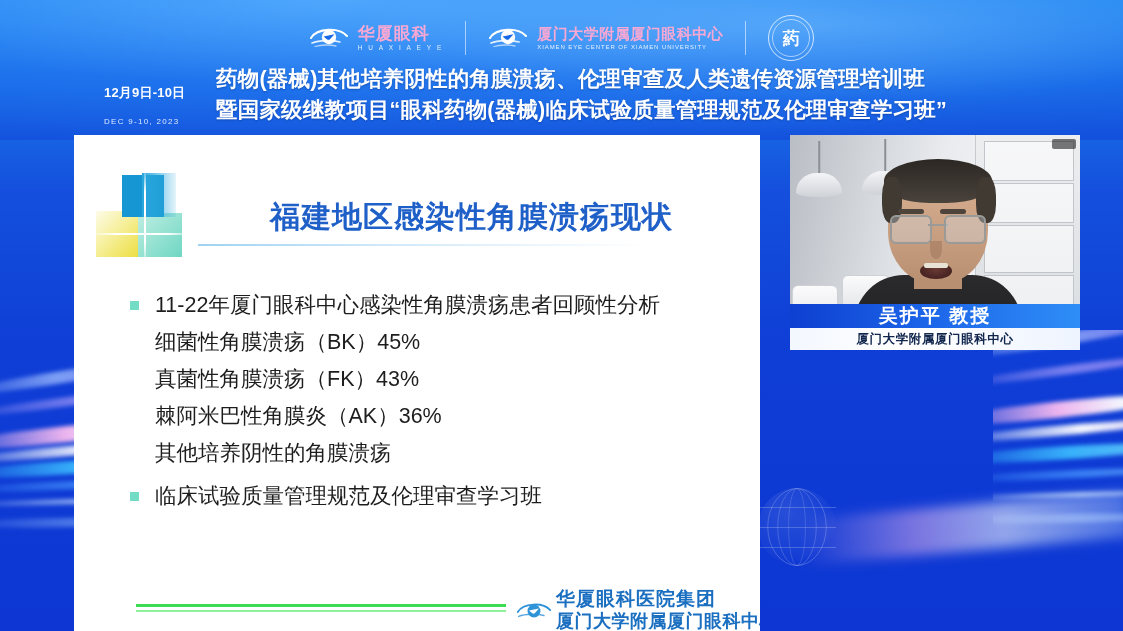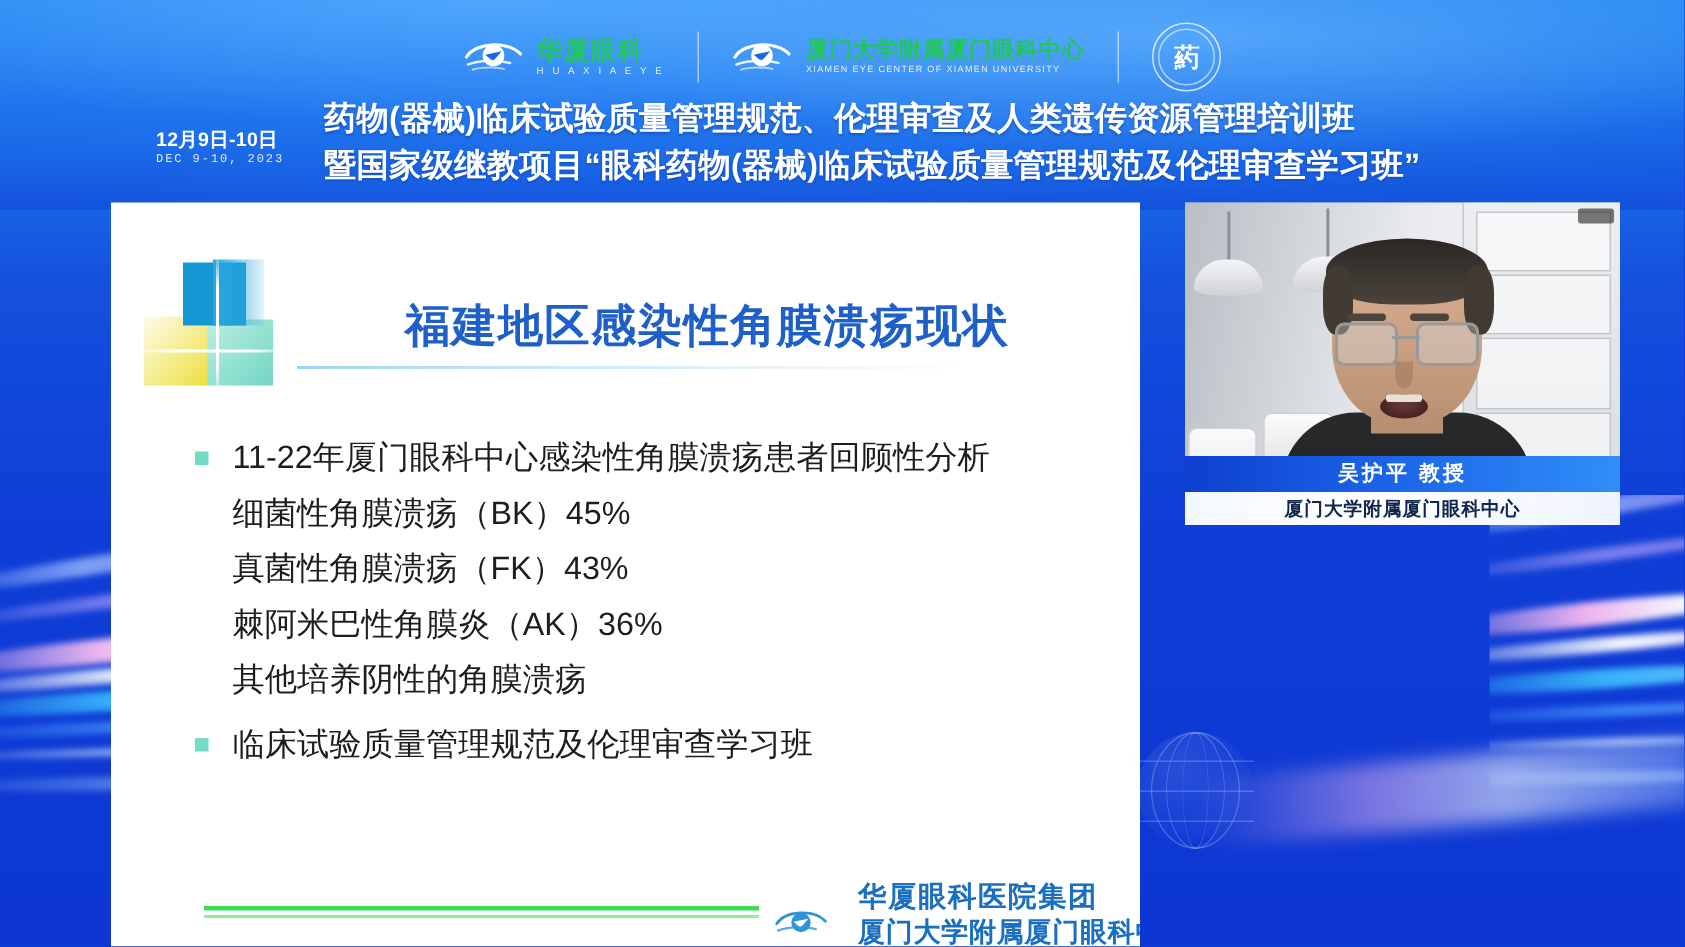"华厦眼科" .logo-cn { color: #22c55e -> #f9a8d4 }
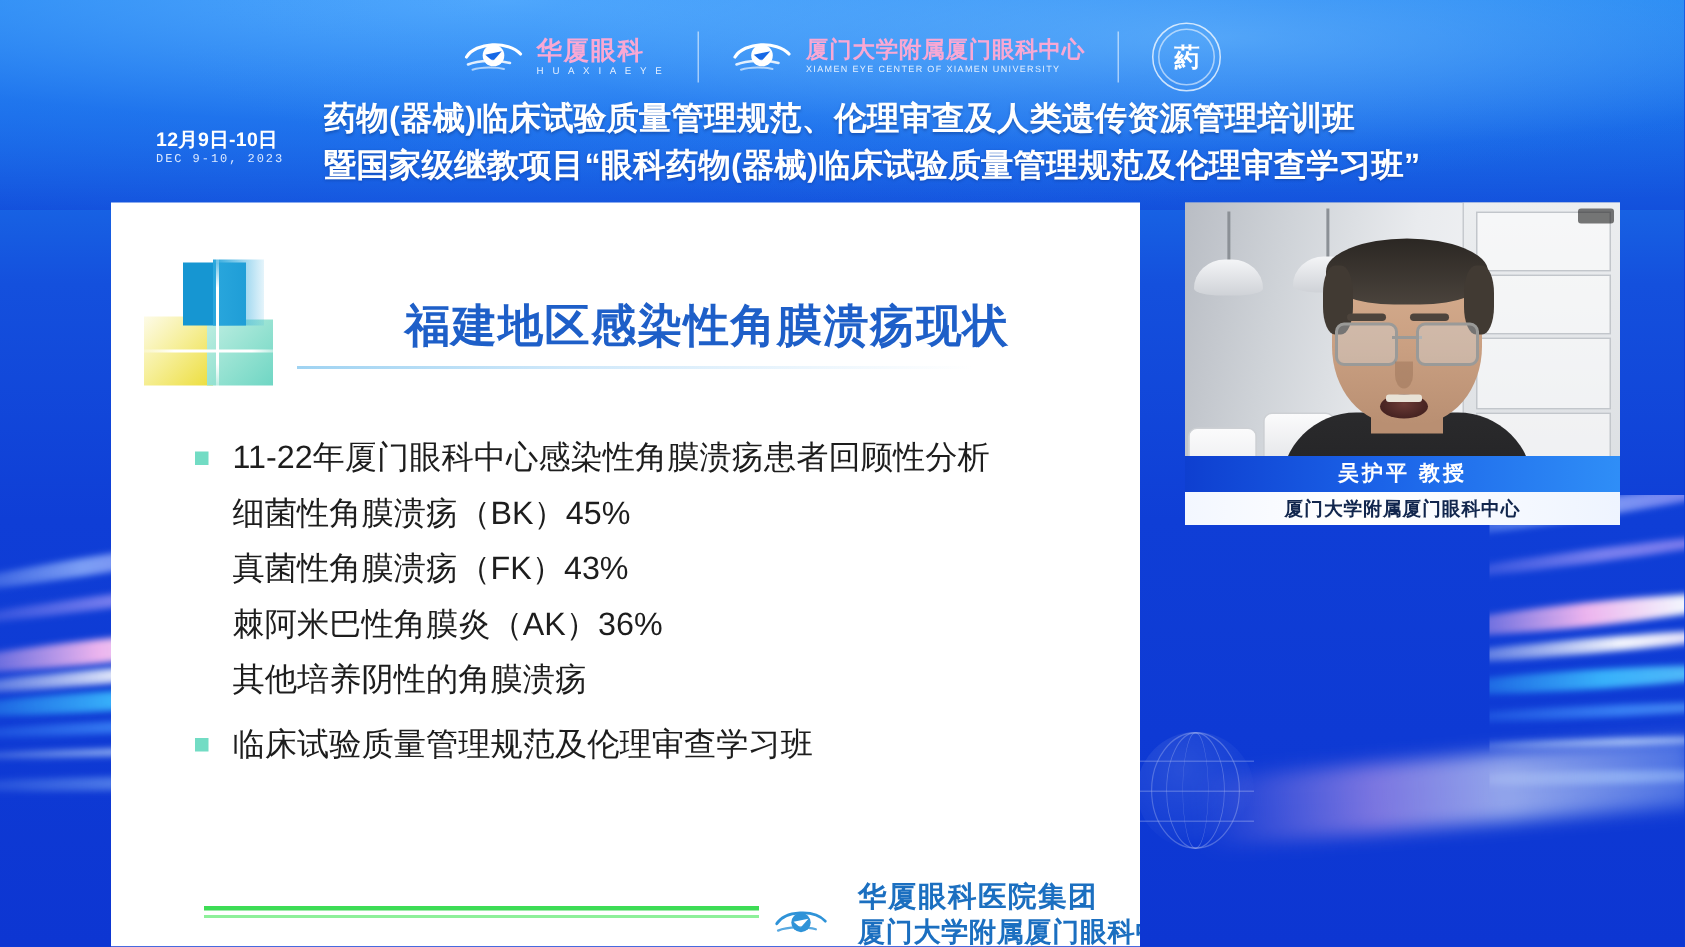"药物(器械)临床试验质量管理规范、伦理审查及人类遗传资源管理培训班" div.conf-line { text: 临床试验质量管理规范 -> 其他培养阴性的角膜溃疡 }
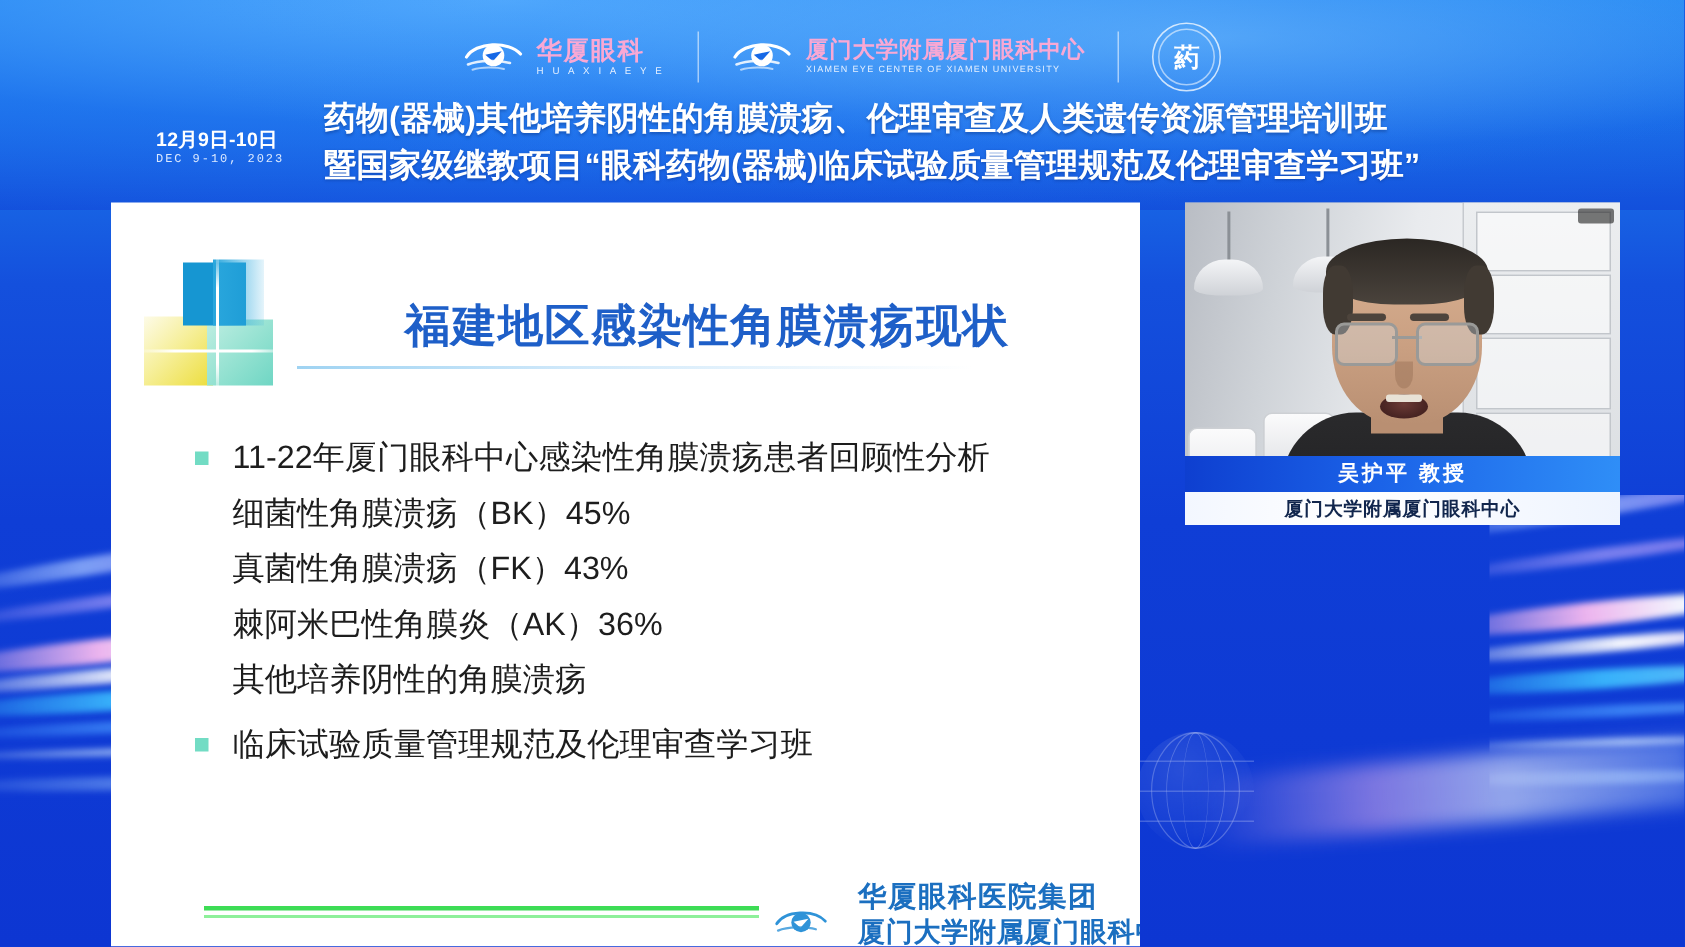"DEC 9-10, 2023" .date-en { font-family: Liberation Mono, monospace -> none; margin-top: 0 -> 15px }
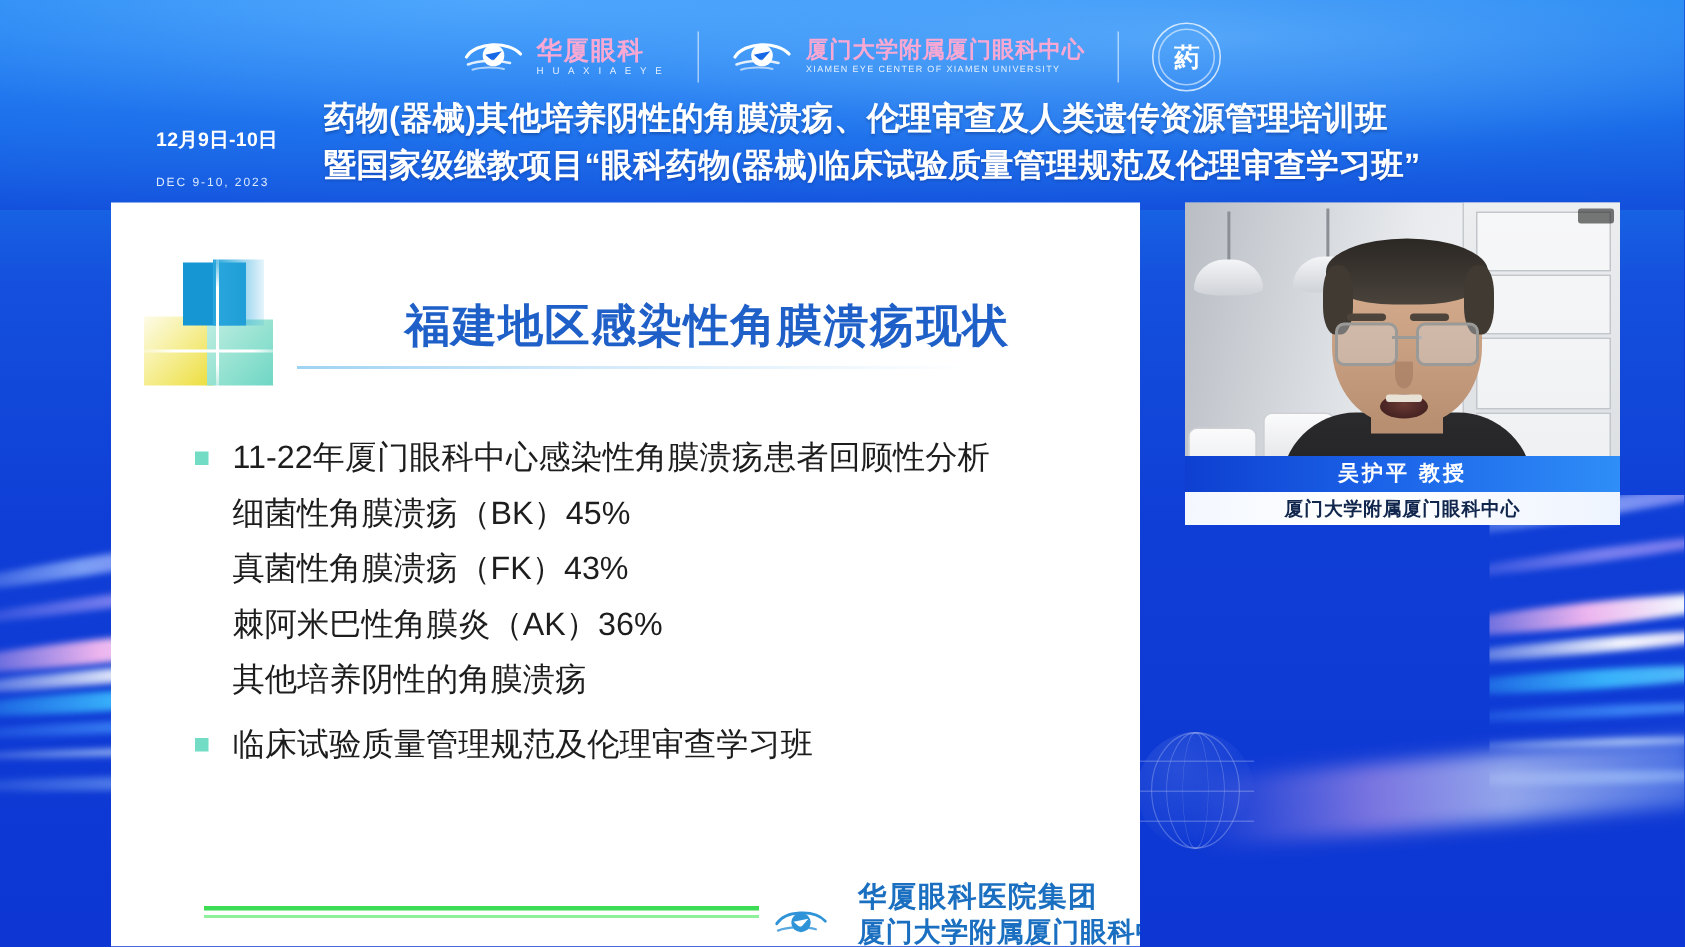"吴护平 教授" .name-txt { font-size: 14px -> 19px }
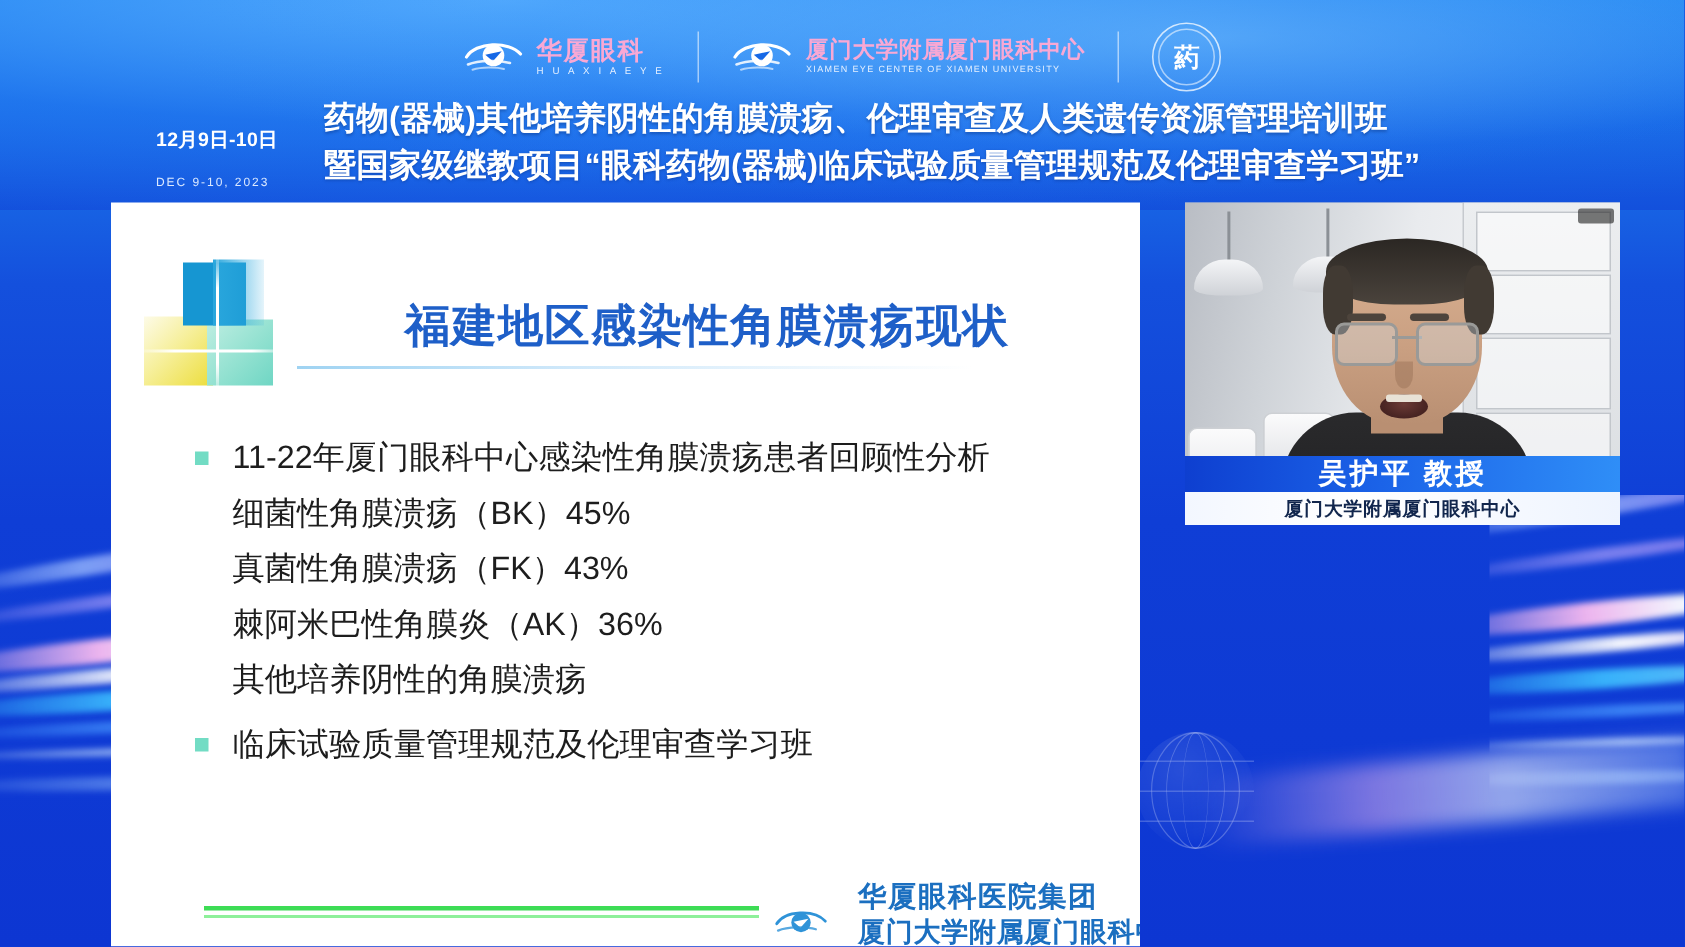"华厦眼科医院集团" .slide-footer-logo { align-items: flex-end -> center; gap: 20px -> 4px }
